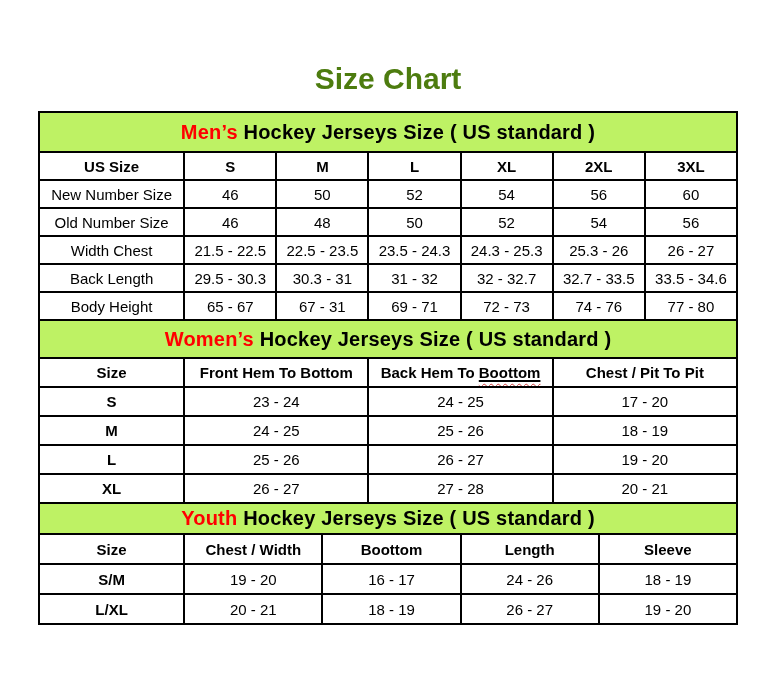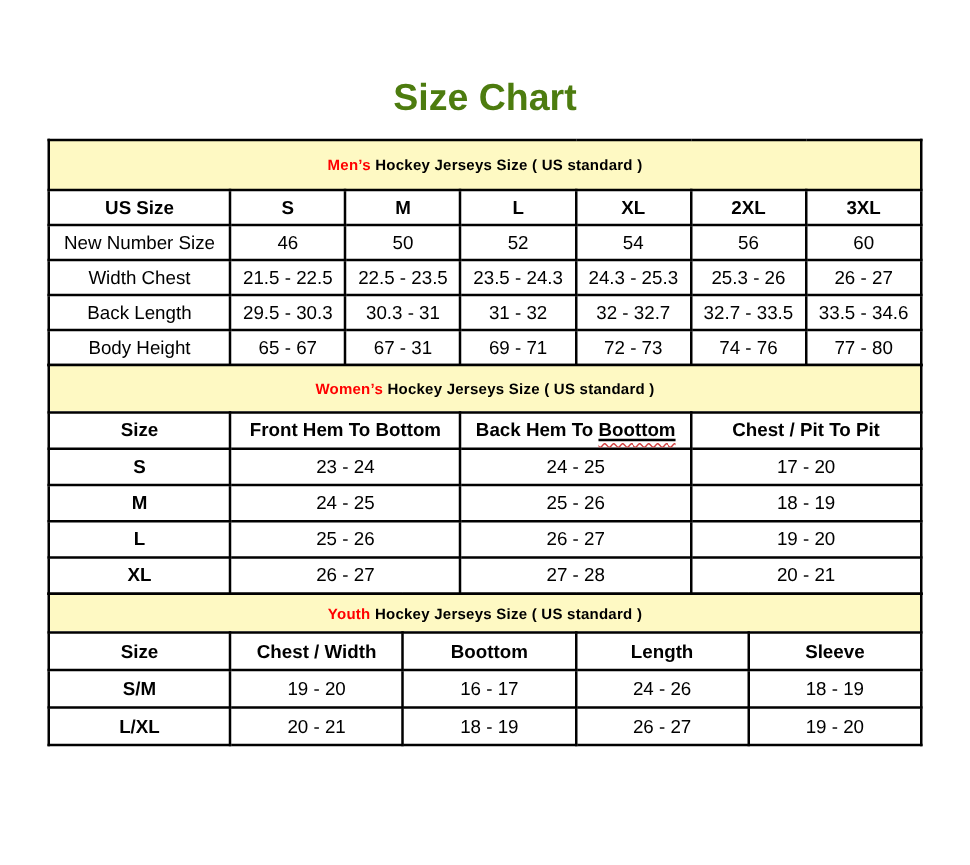"Men’s Hockey Jerseys Size (" tr.section-row td { background: #fef9c3 -> #bef264; font-size: 12px -> 20px }
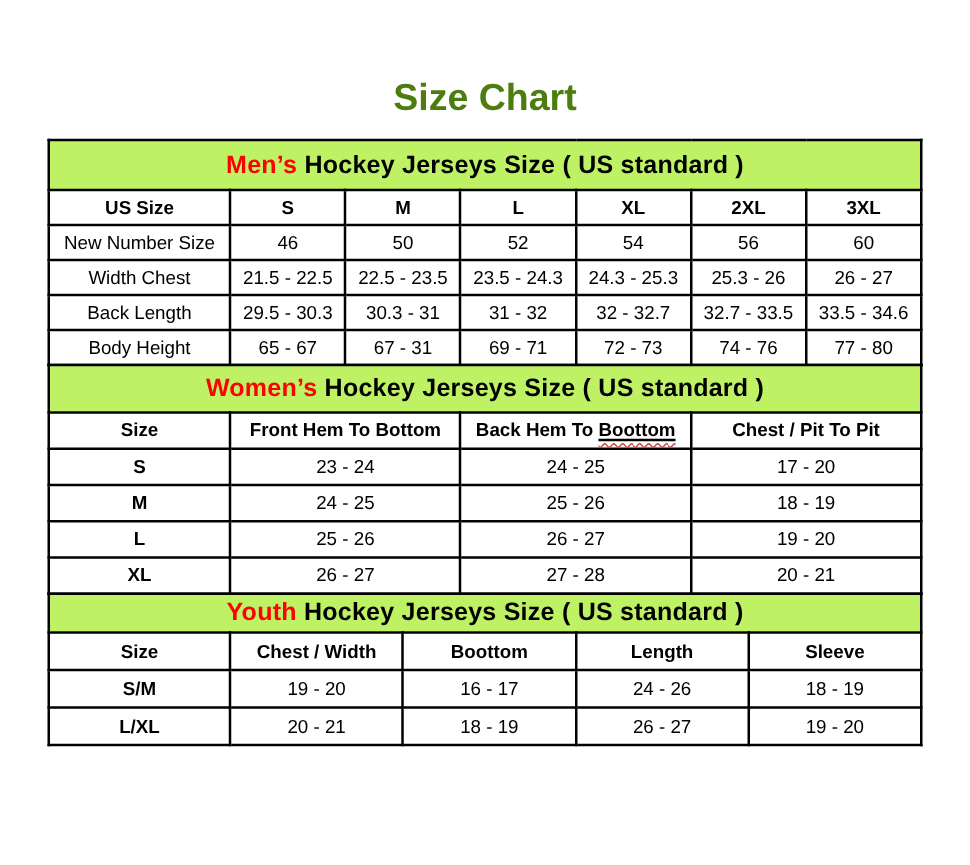"Old Number Size" tr { html: none -> <tr> <td>Old Number Size</td> <td>46</td> <td>48</td> <td>50</td> <td>52</td> <td>54</td> <td>56</td> </tr> }
